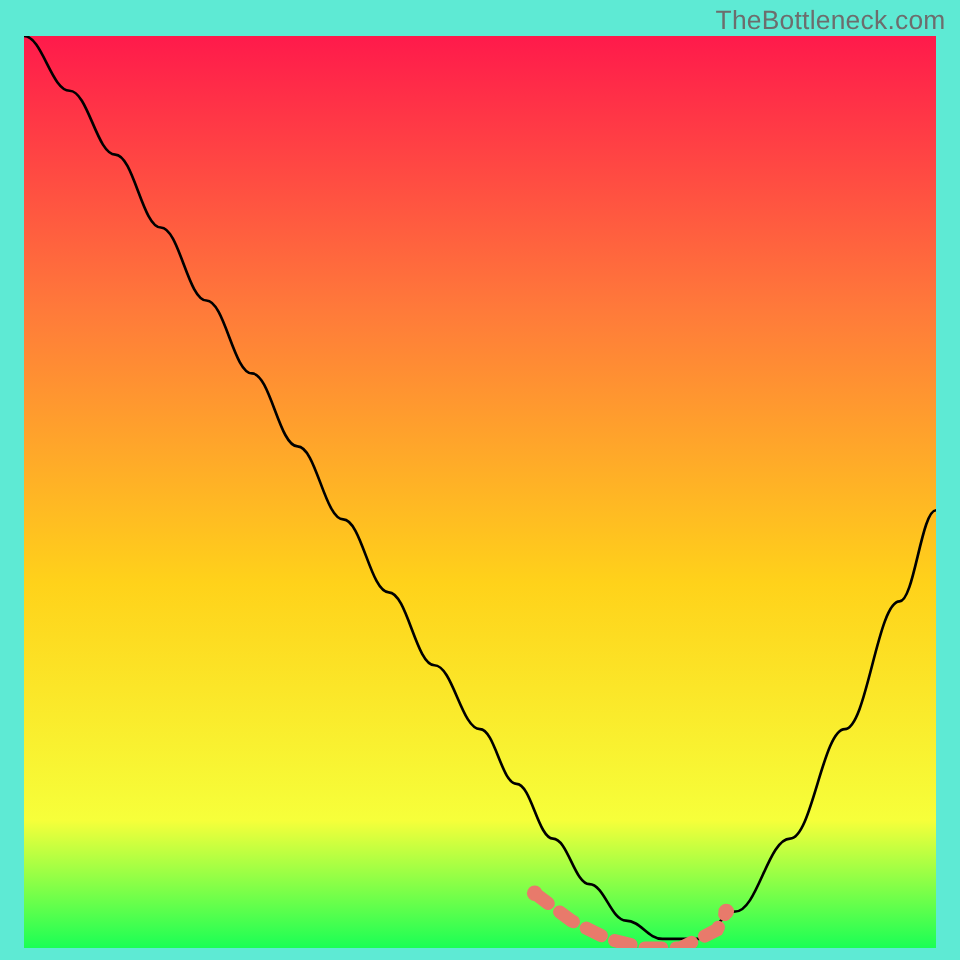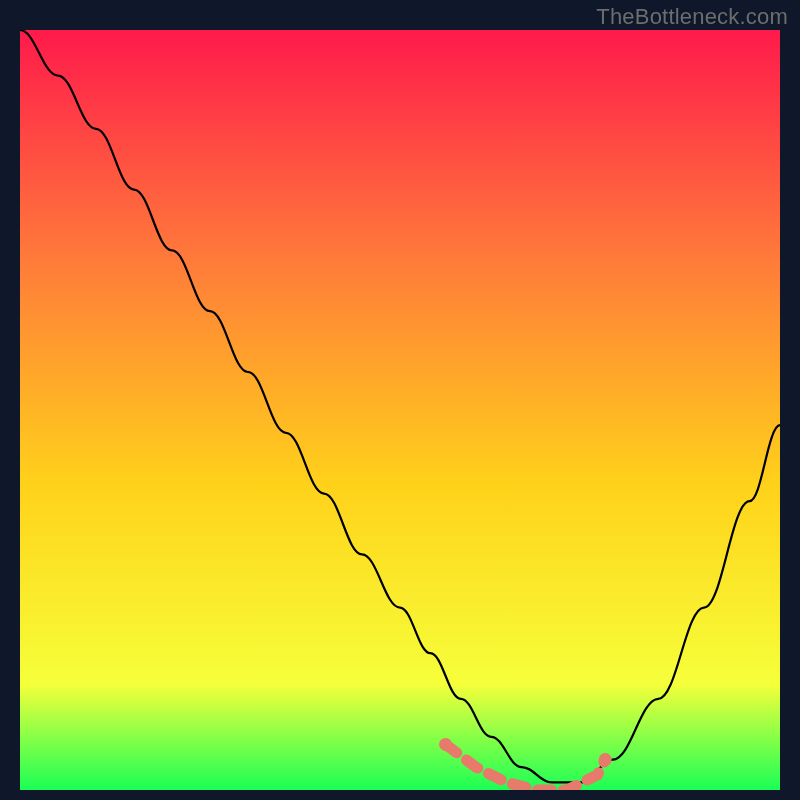"TheBottleneck.com" .outer { background: #0f172a -> #5eead4 }
